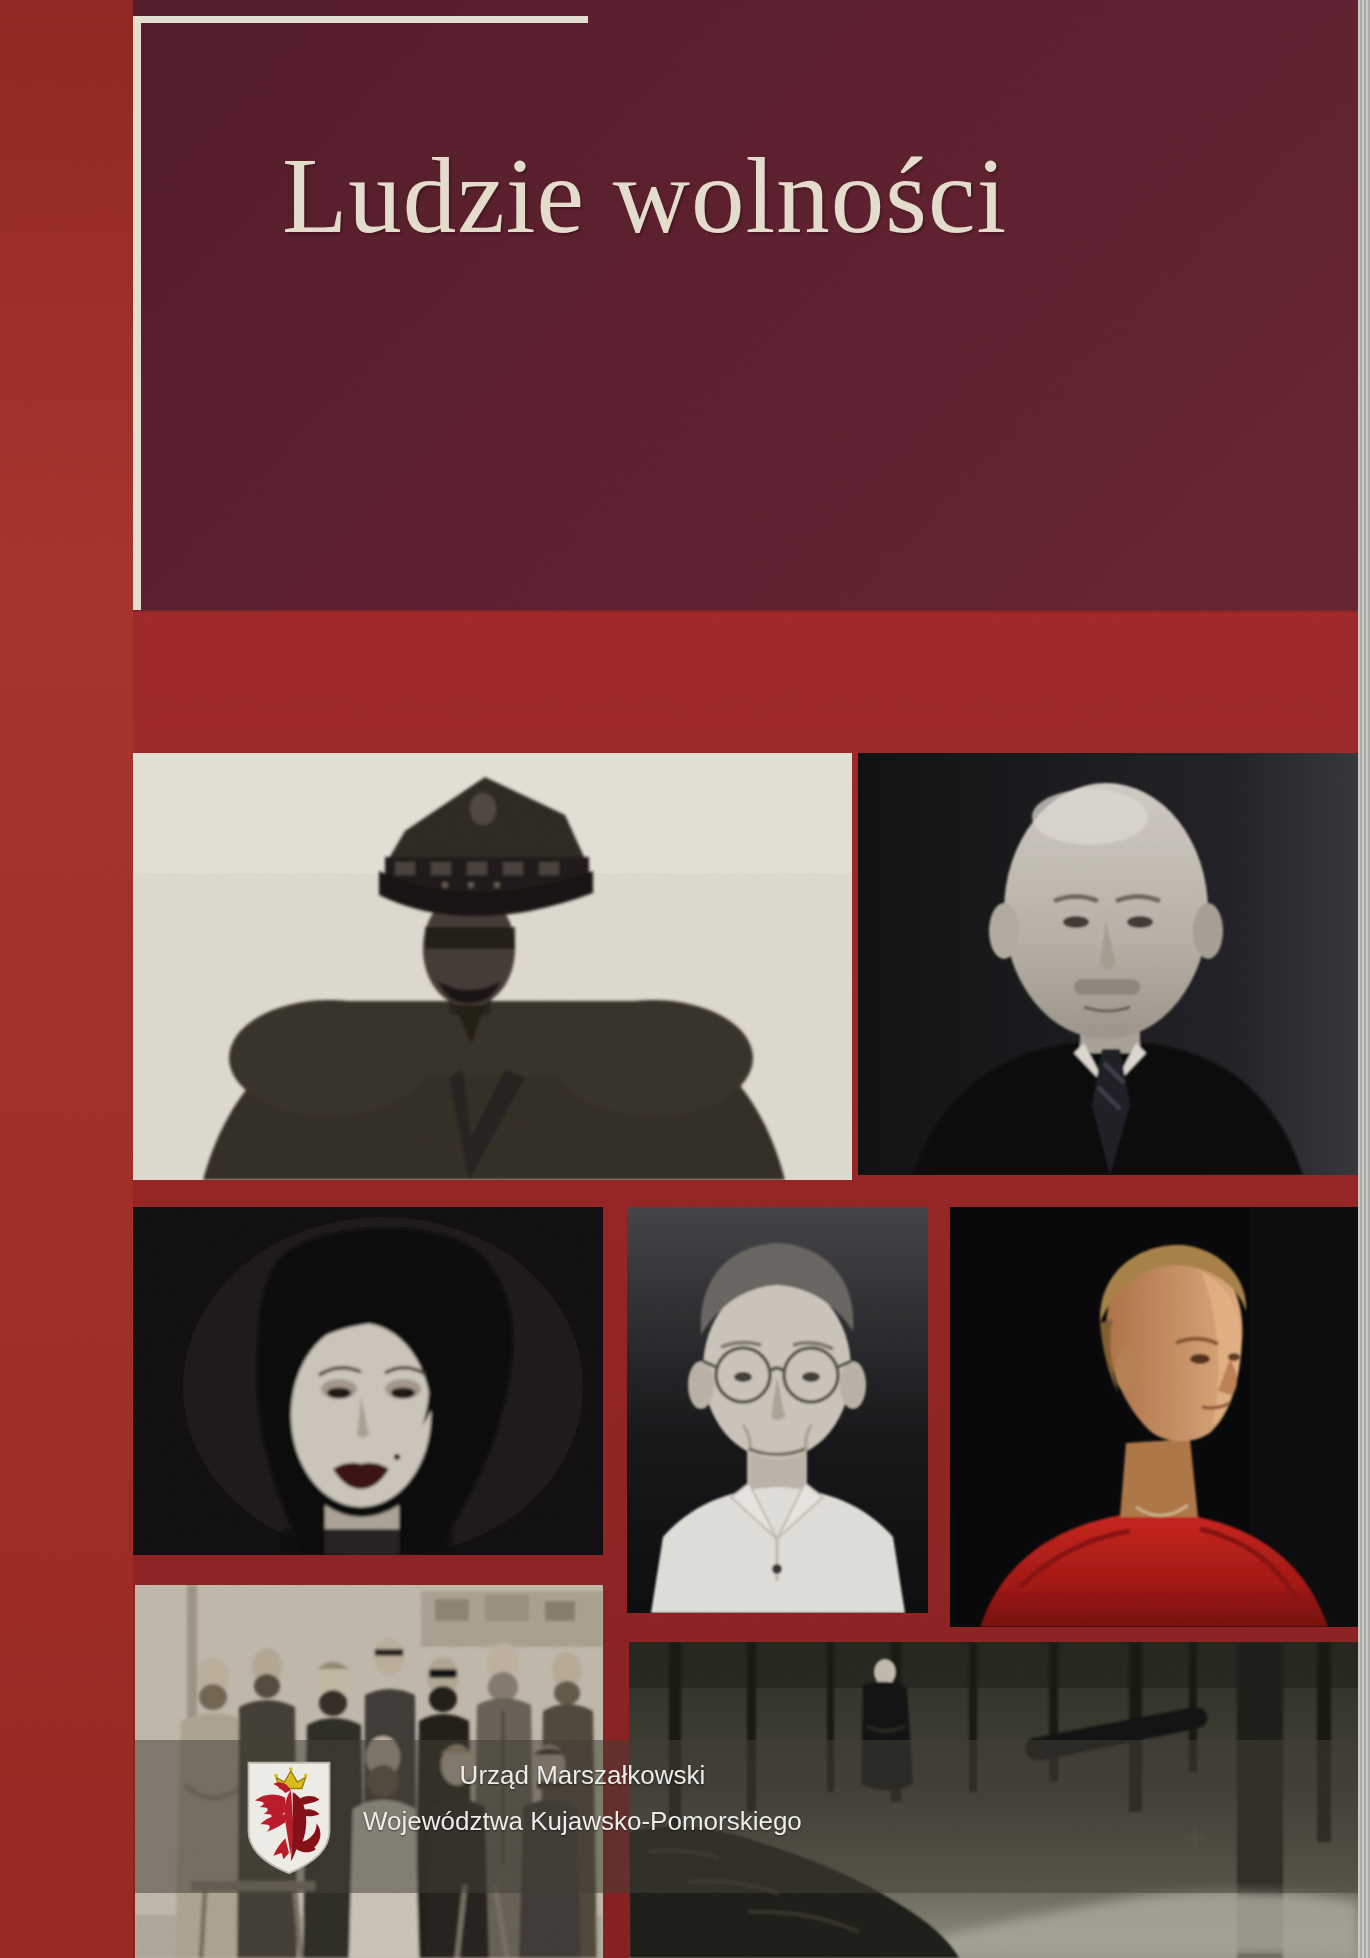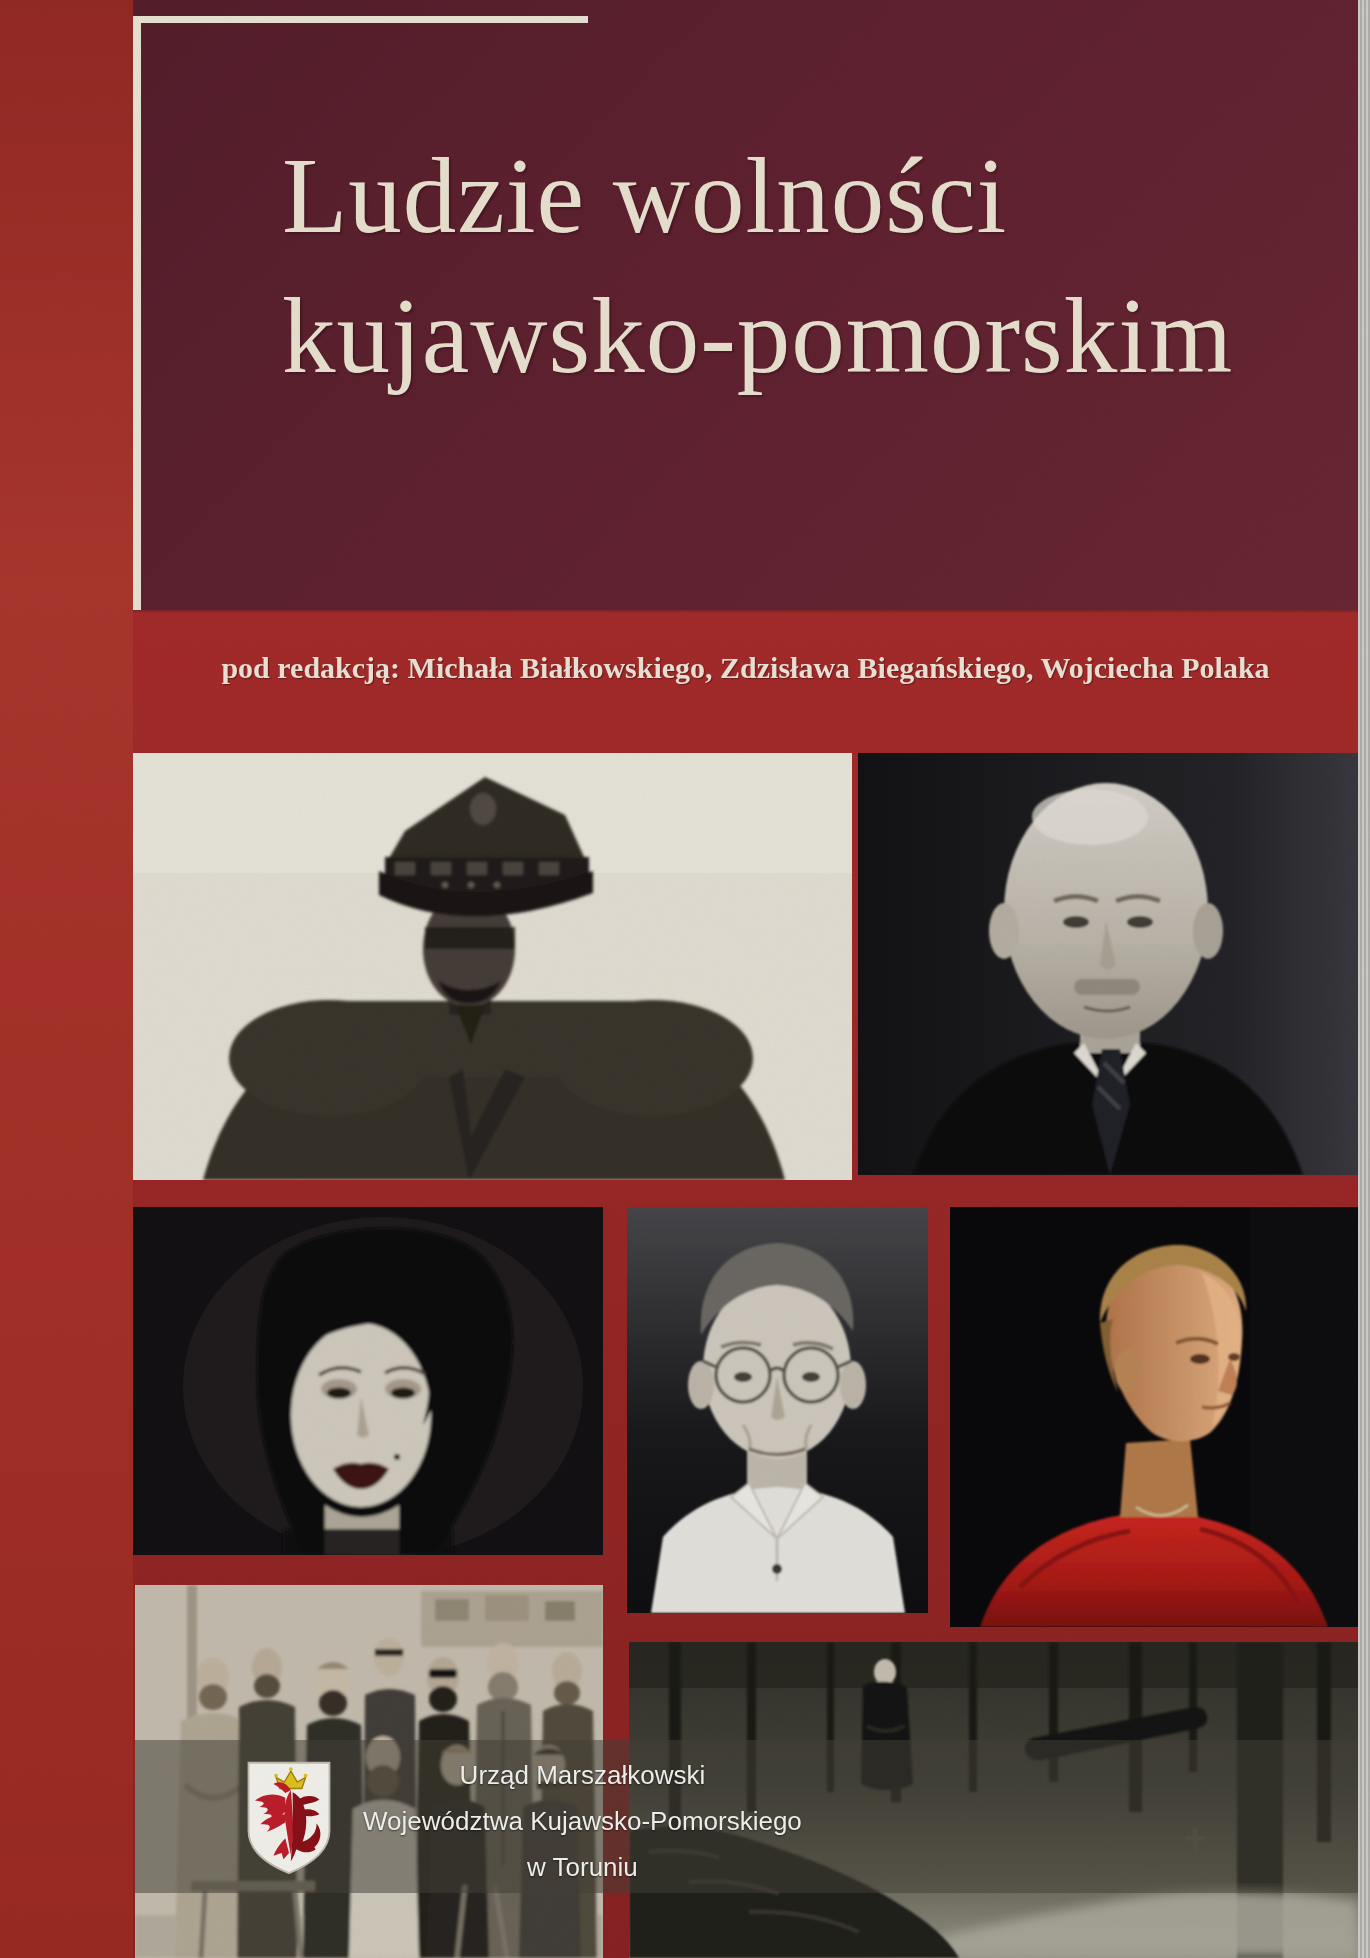"kujawsko-pomorskim" div { html: <div>kujawsko-pomorskim</div> -> none }
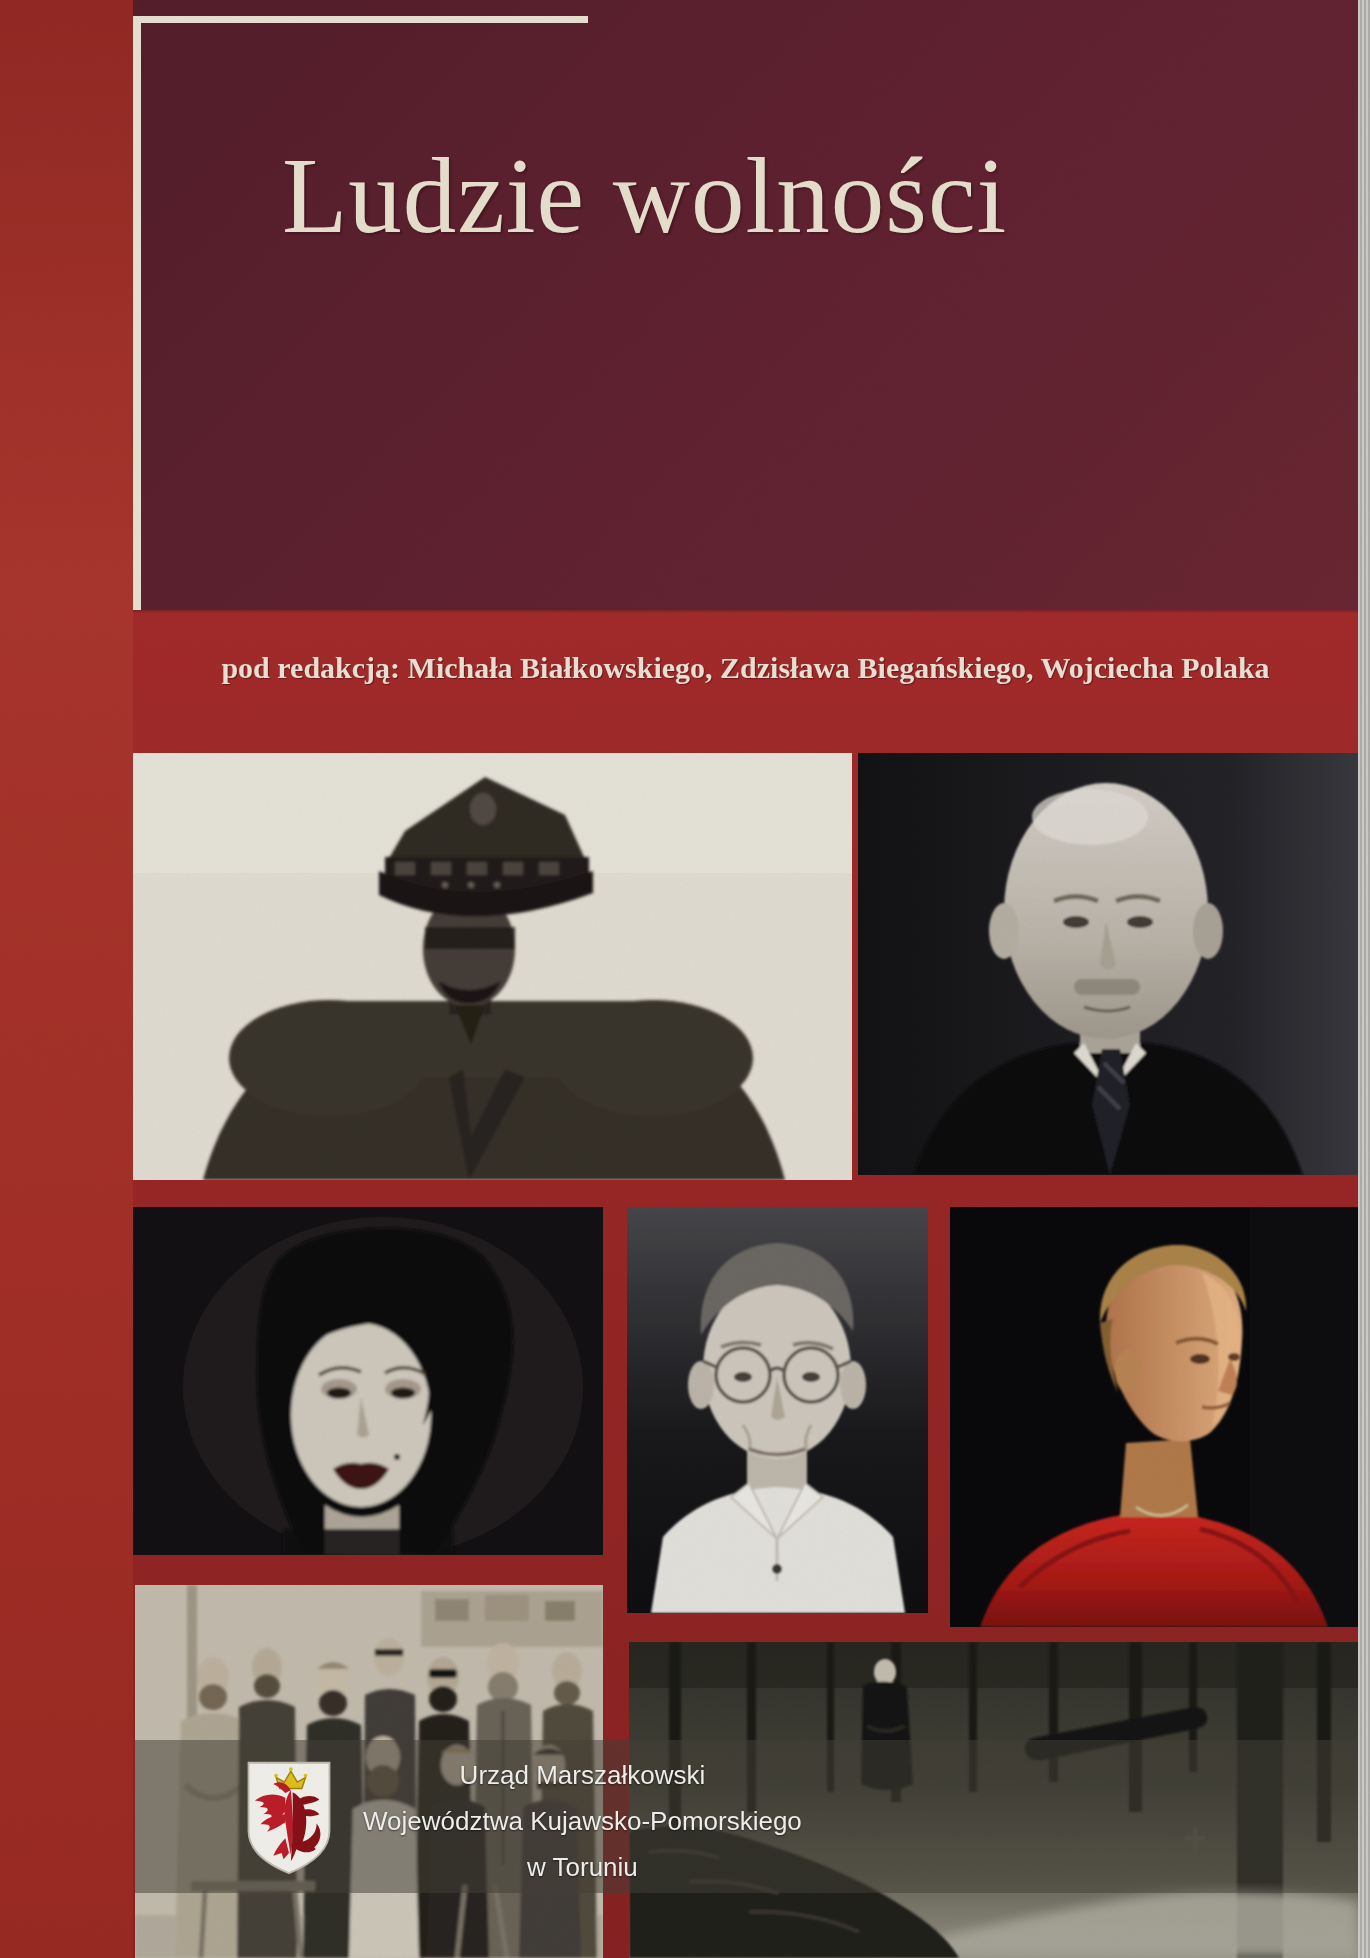"pod redakcją: Michała Białkowskiego," div.abs { html: <div>pod redakcją: Michała Białkowskiego, Zdzisława Biegańskiego, Wojciecha Polaka</div> -> none }
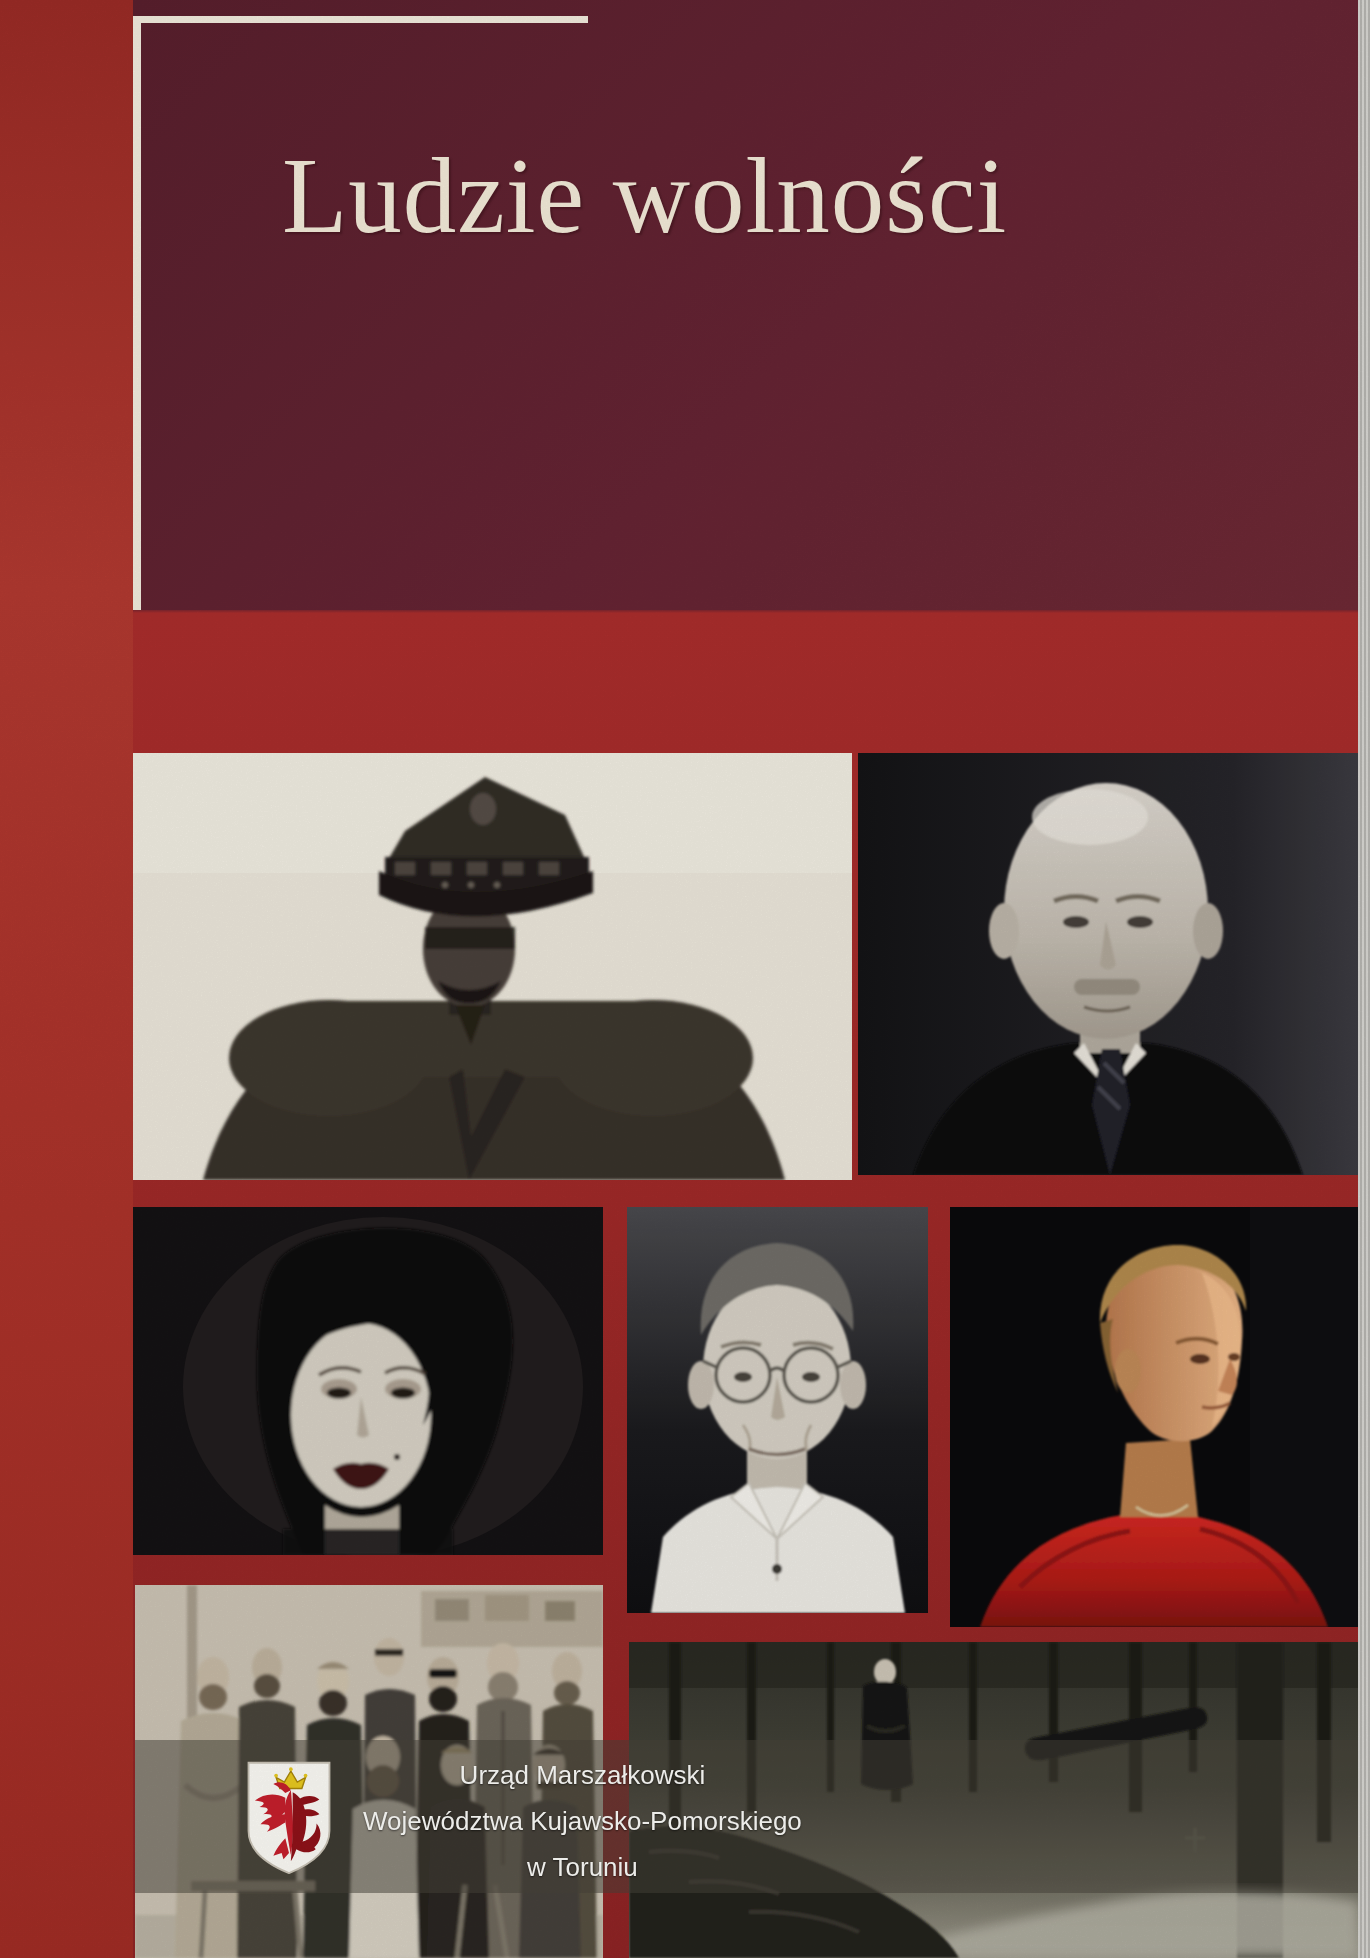"w Toruniu" div { html: <div>w Toruniu</div> -> none }
